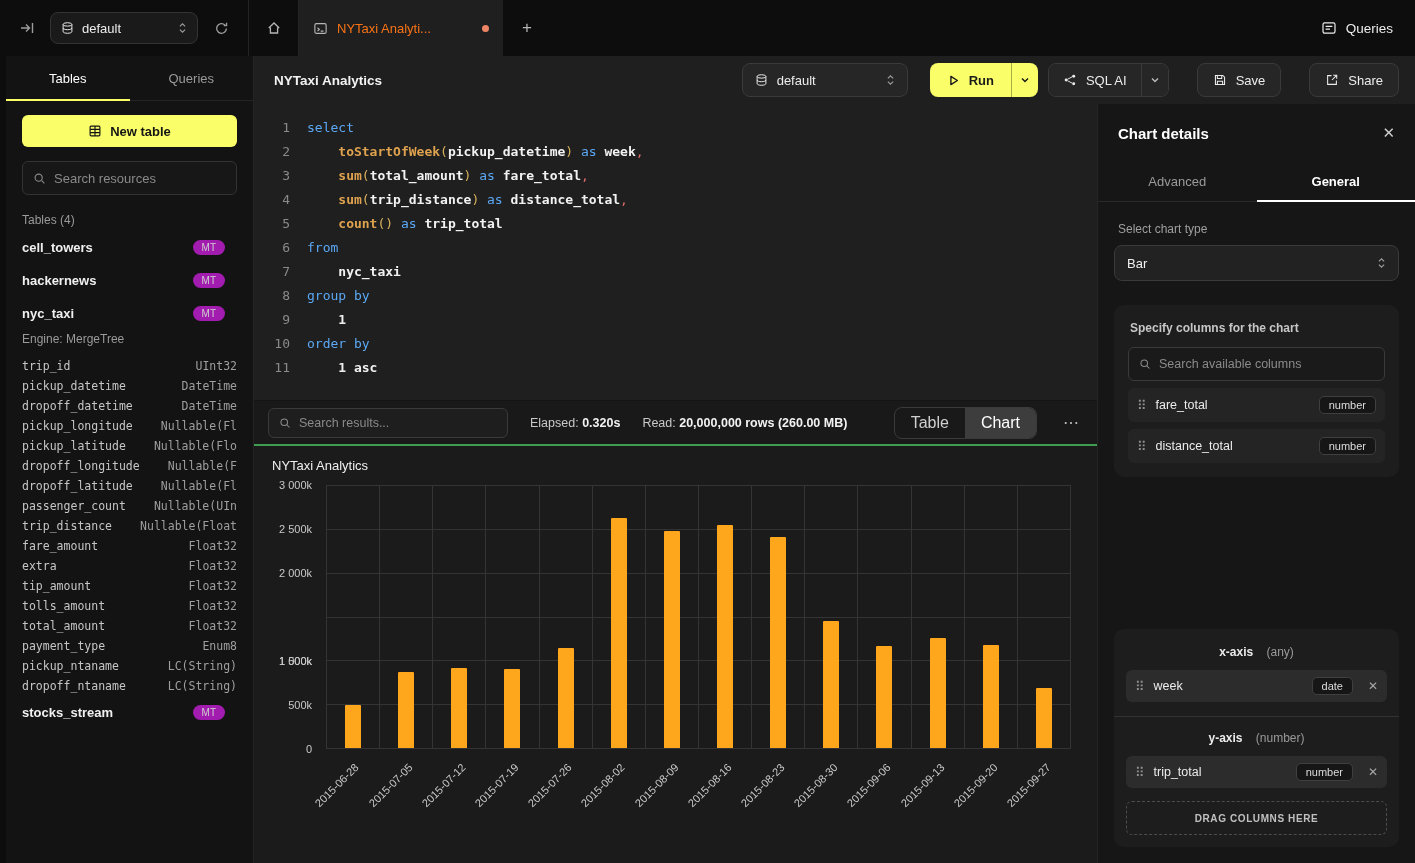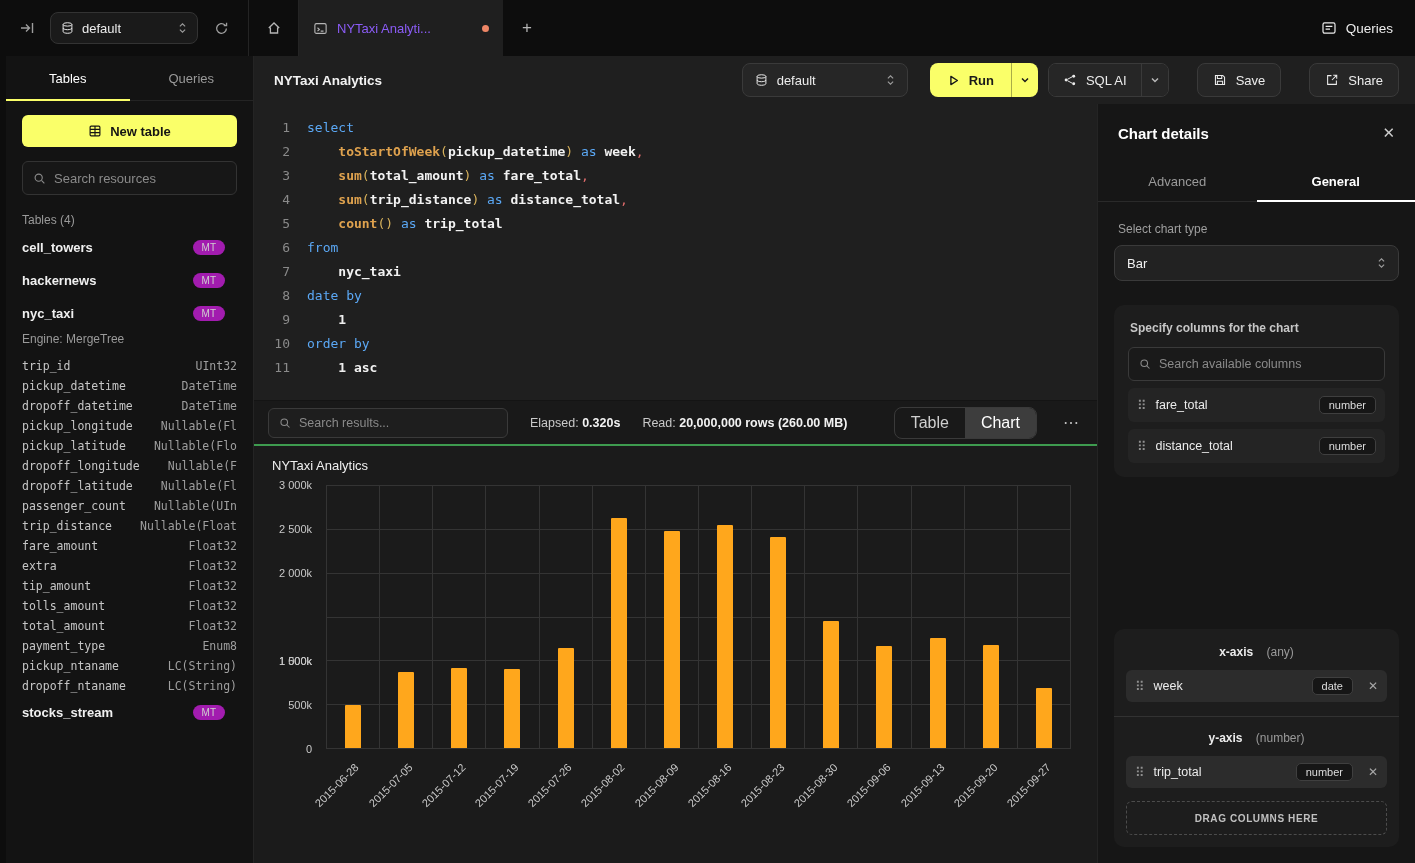"NYTaxi Analyti..." .tab-active { color: #8b5cf6 -> #f97316 }
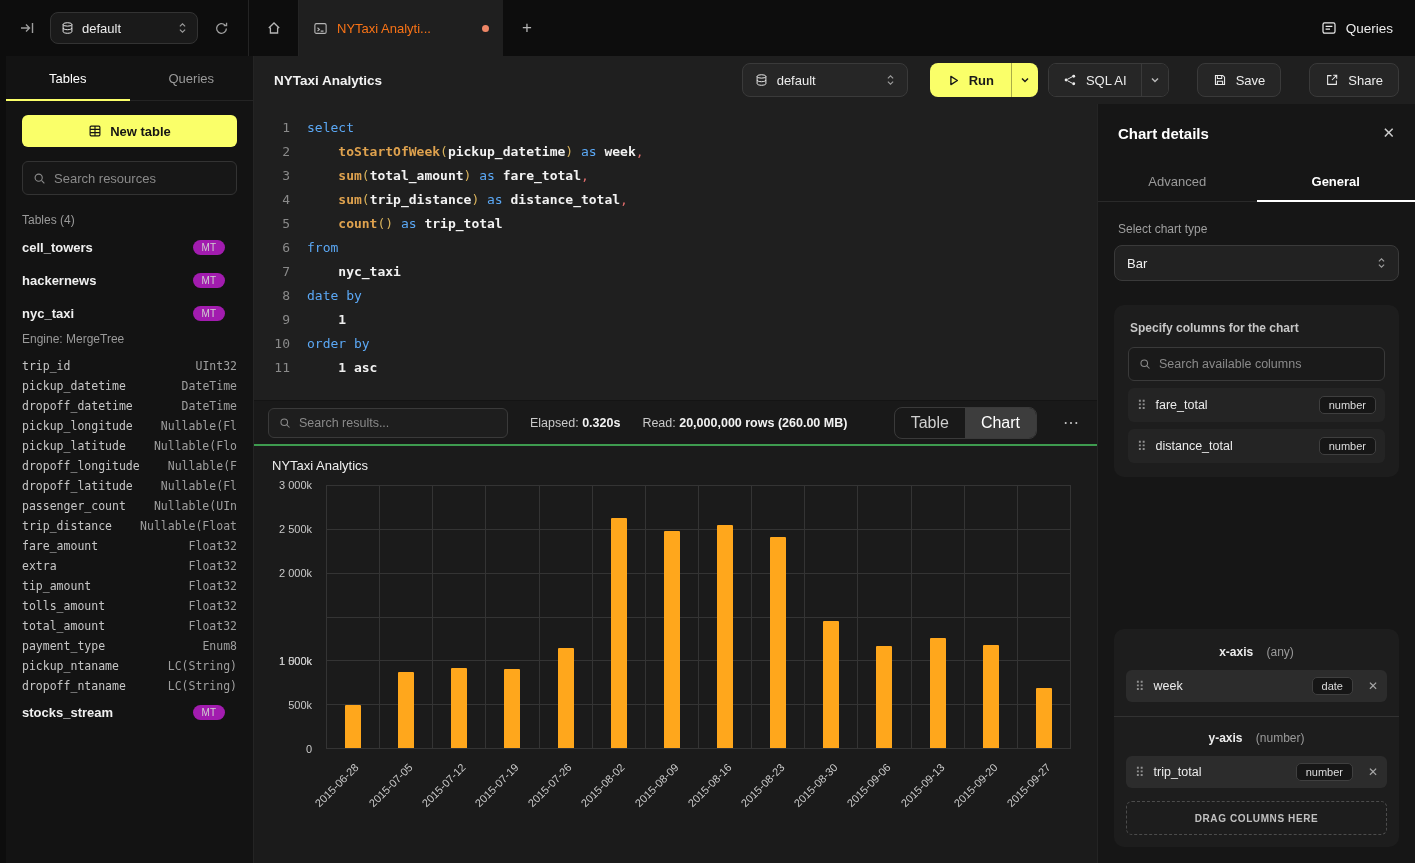"date by" span.tok-kw { text: date -> group }
